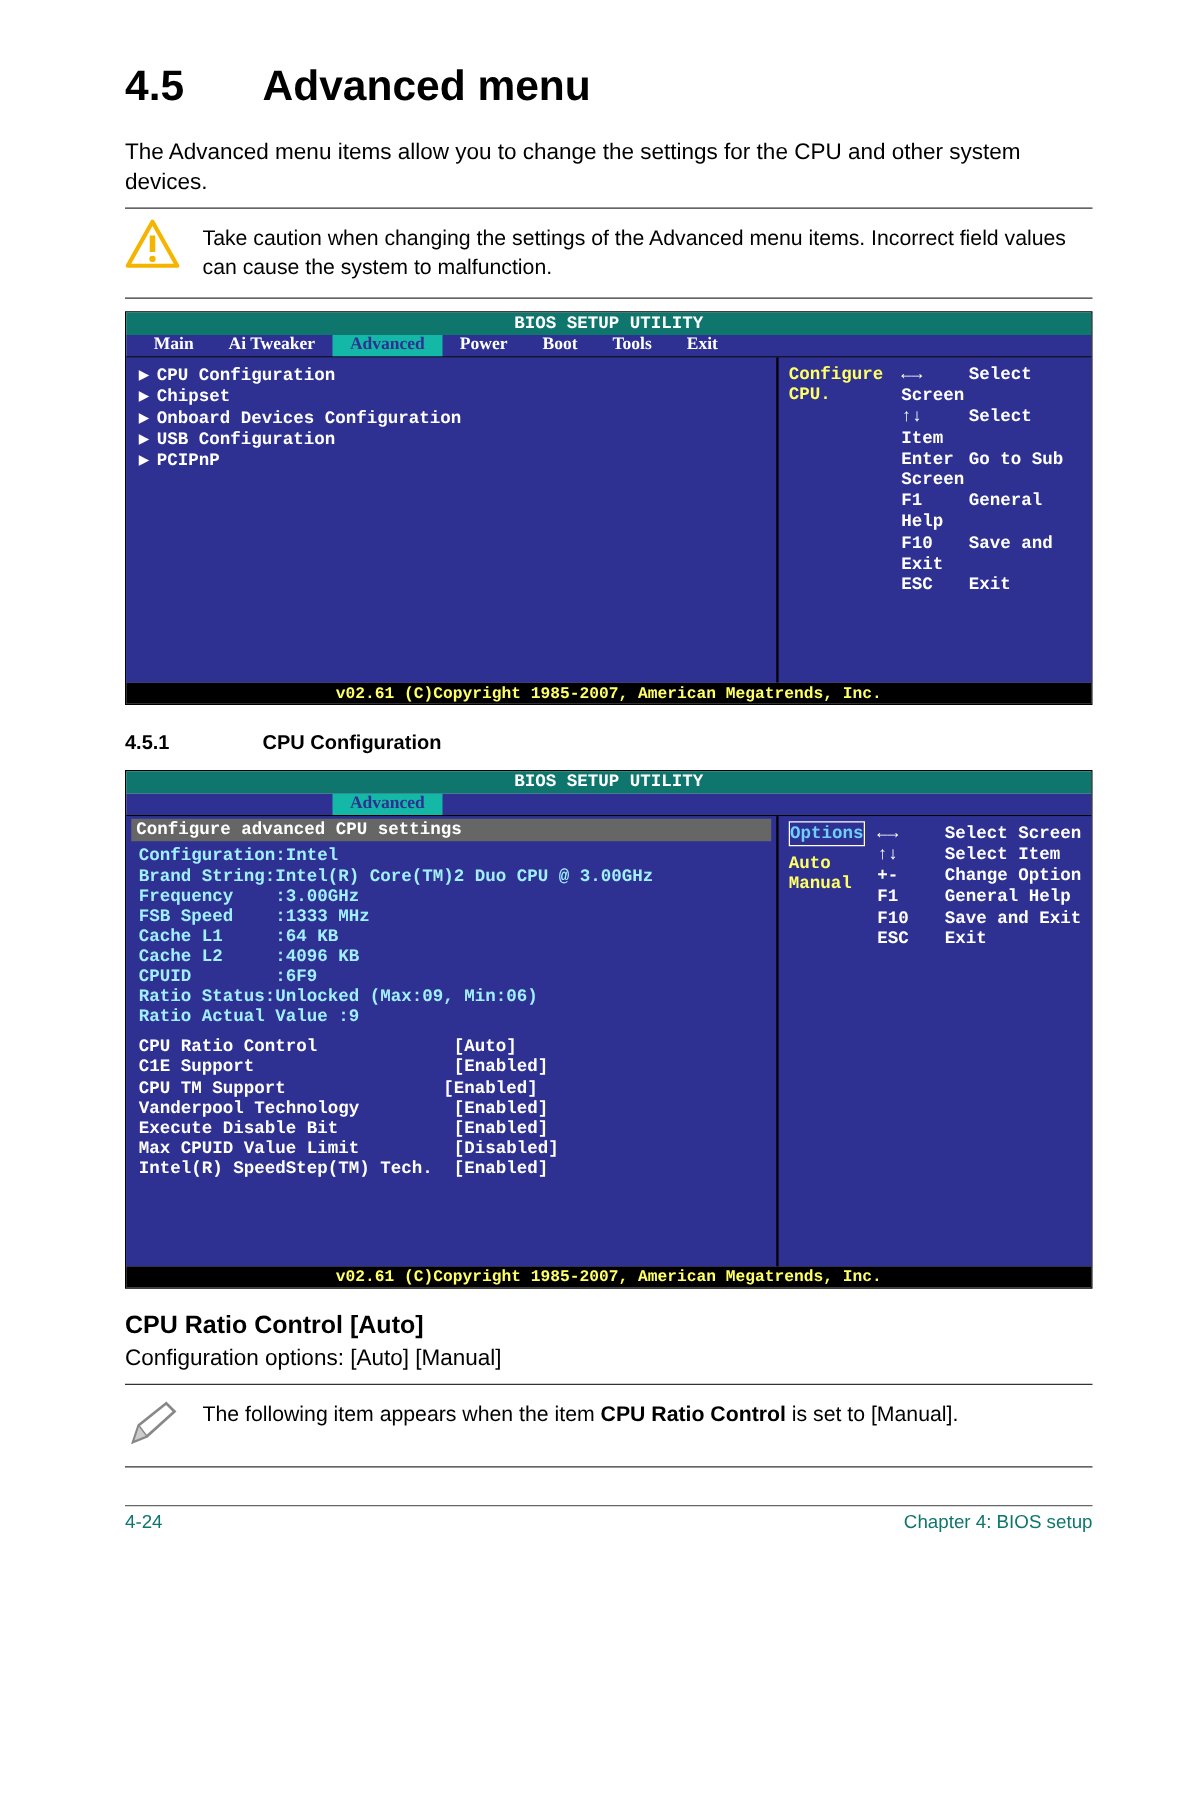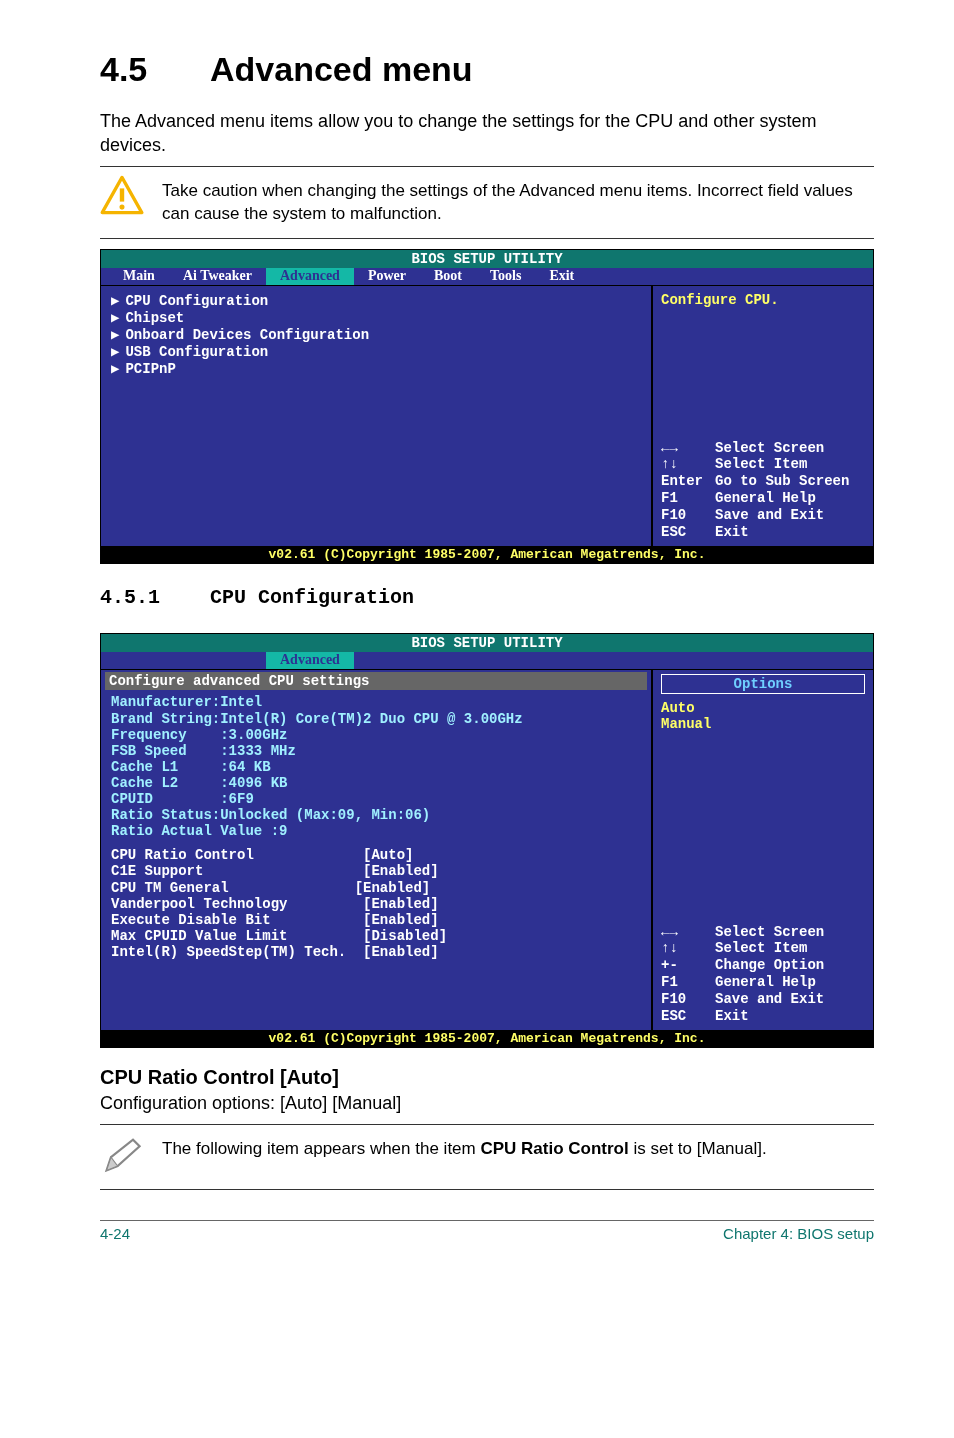"Configure CPU." .bios-right { flex-direction: column -> row; width: 220px -> 250px }
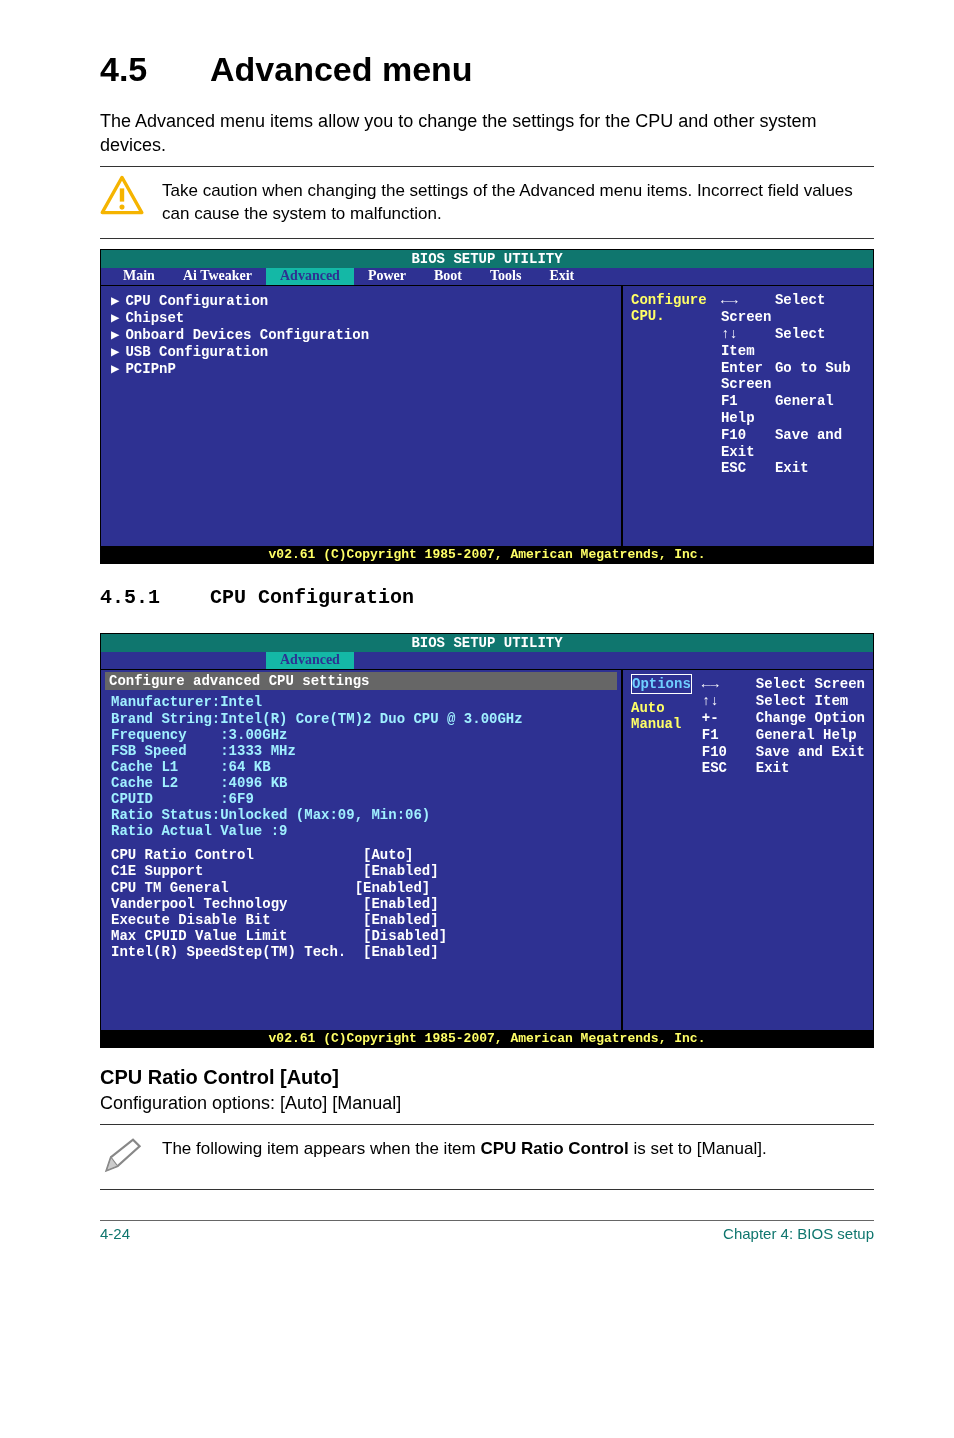"4.5.1 CPU Configuration" h2.subsection { font-family: Liberation Mono, monospace -> none; font-size: 20px -> 16px; margin: 22px 0 24px 0 -> 22px 0 12px 0 }
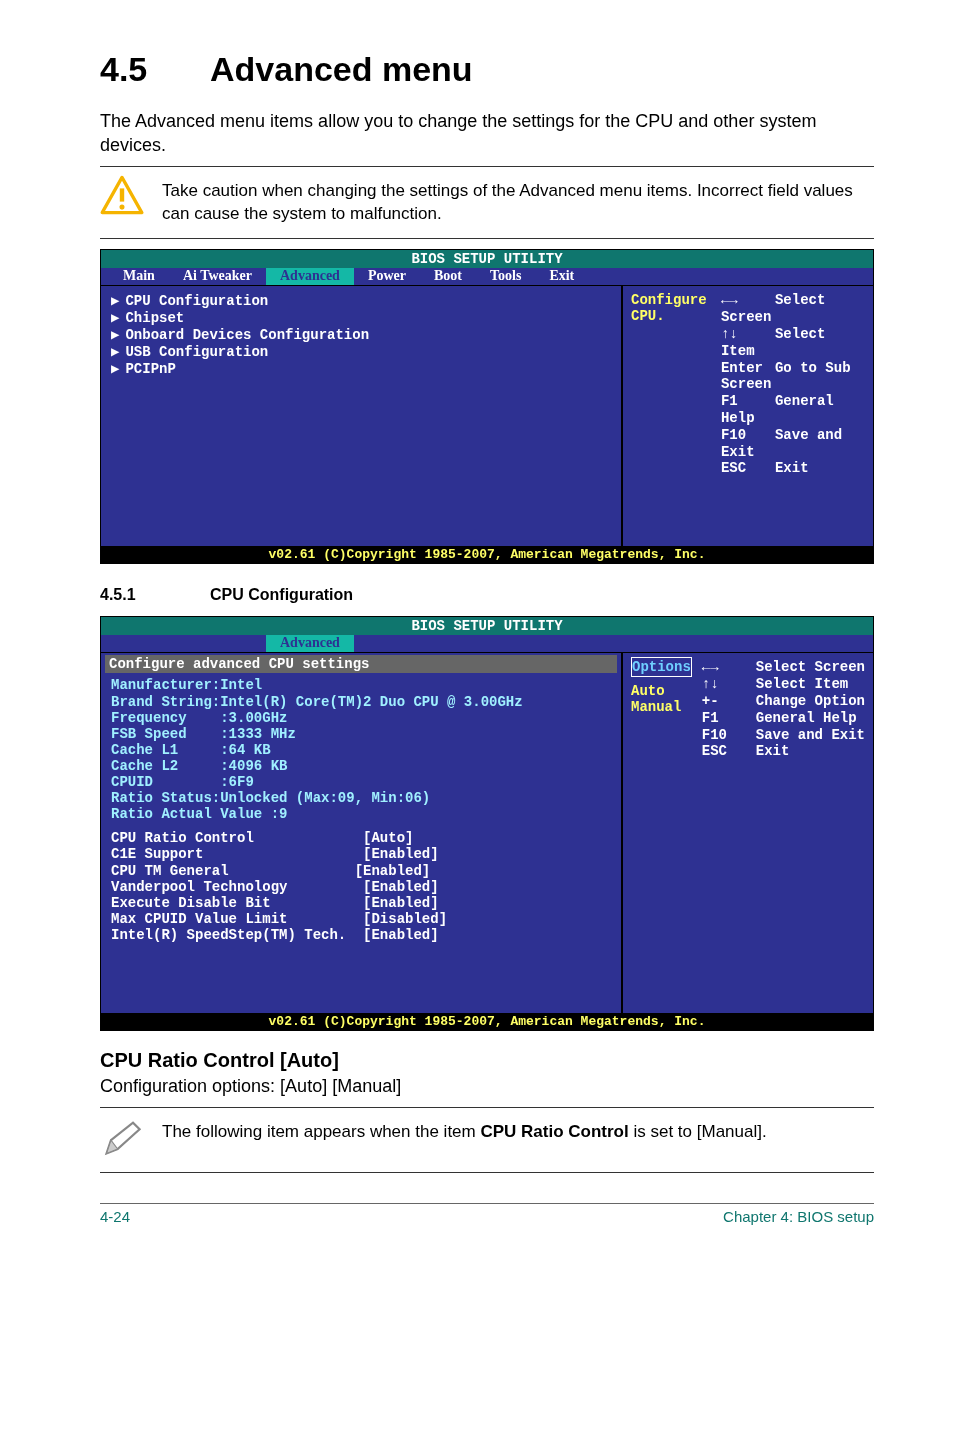"Manufacturer:Intel" span { text: Manufacturer:Intel -> Configuration:Intel }
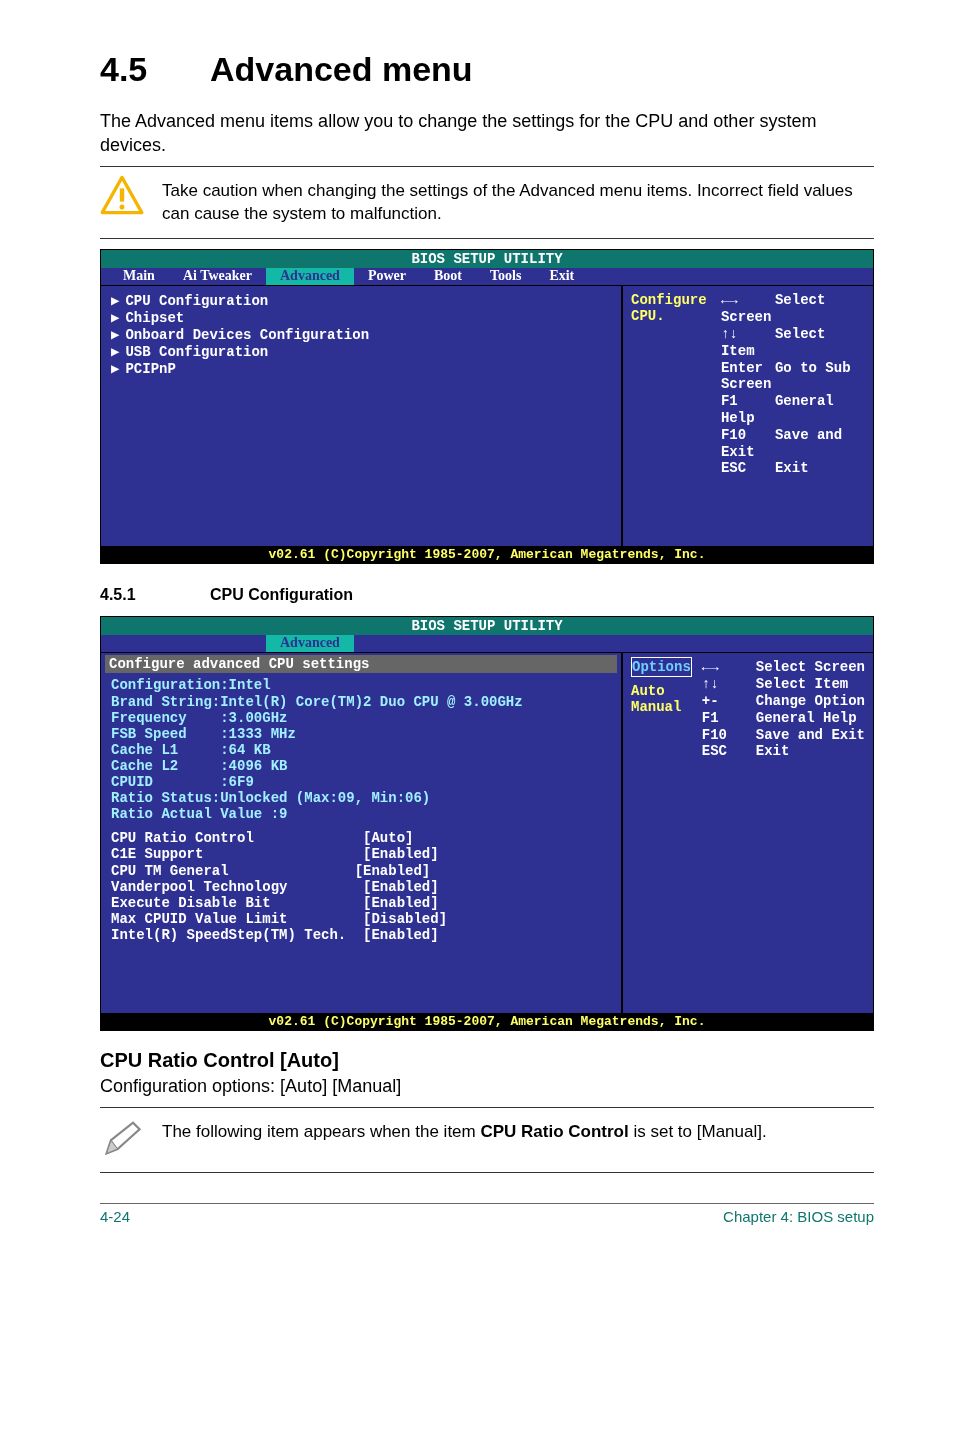"CPU TM General" span { text: General -> Support }
